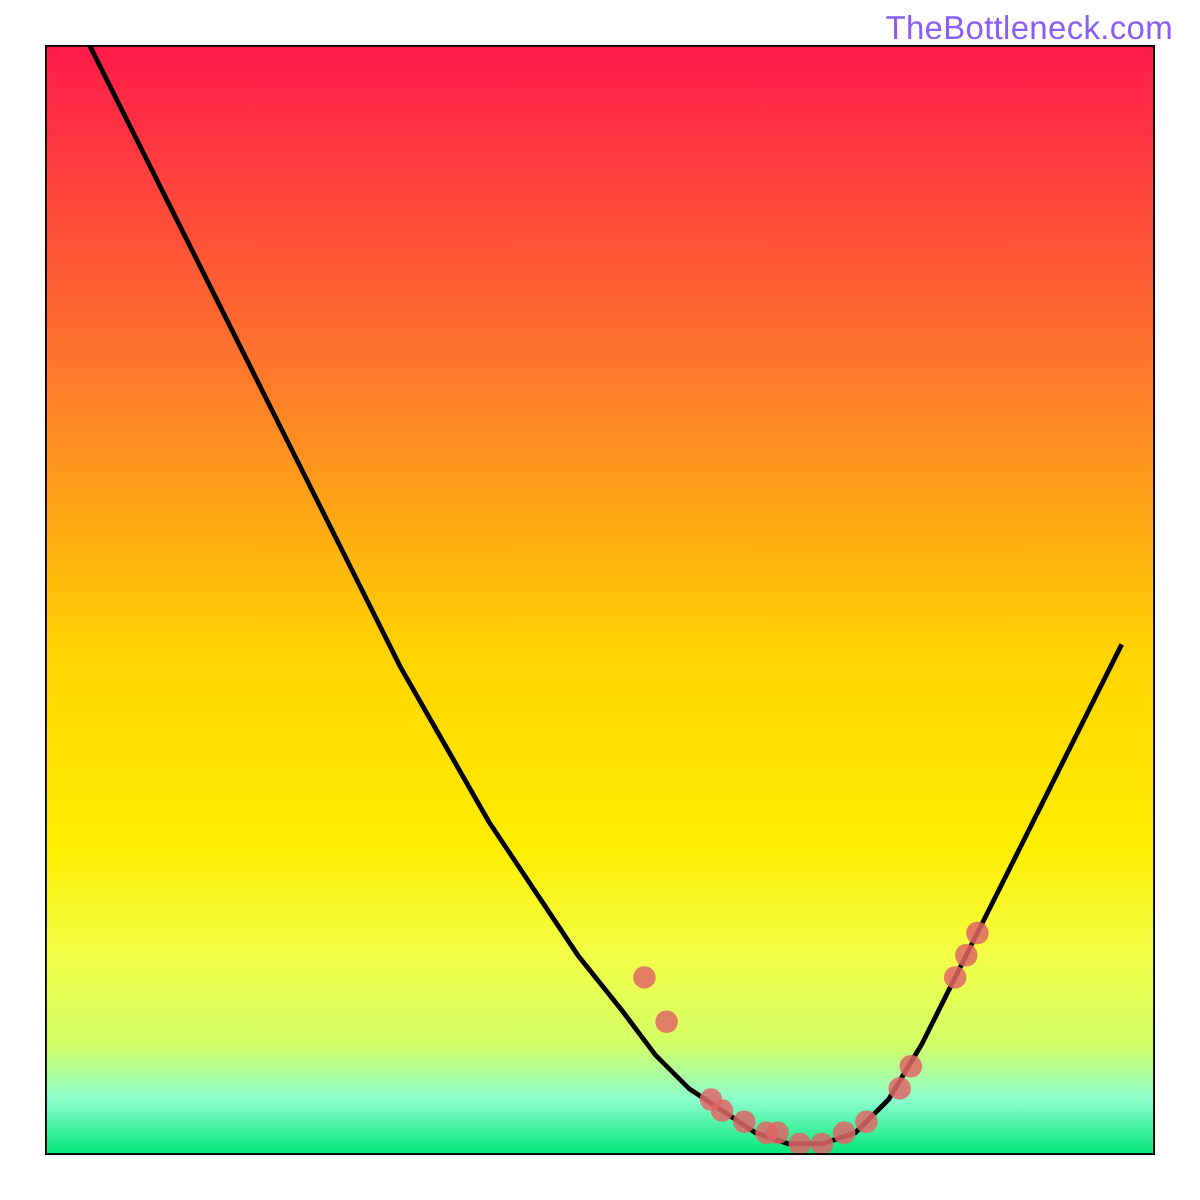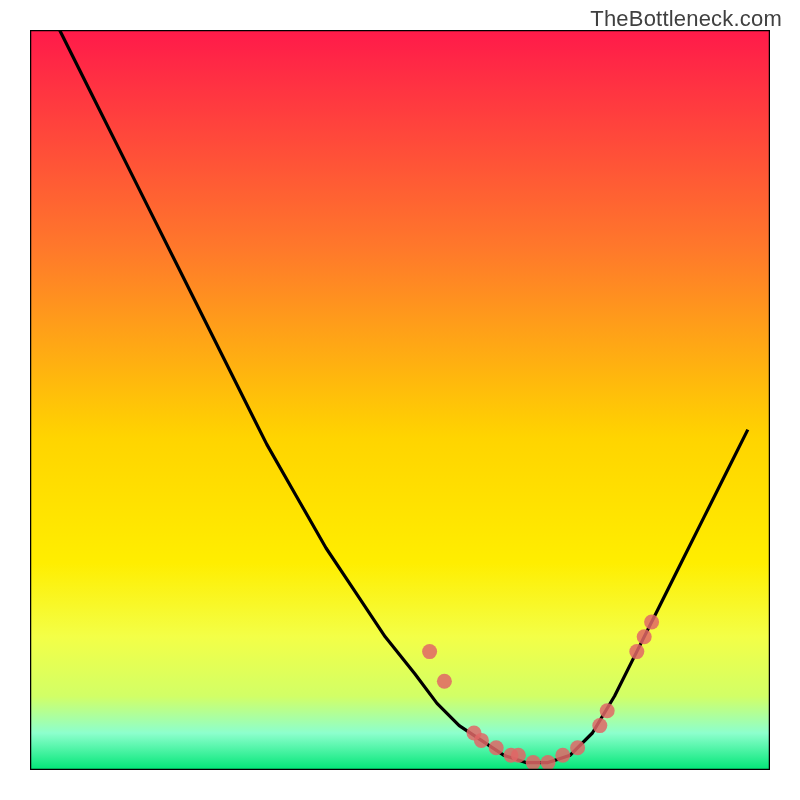"TheBottleneck.com" .watermark { color: #404040 -> #8b5cf6 }
